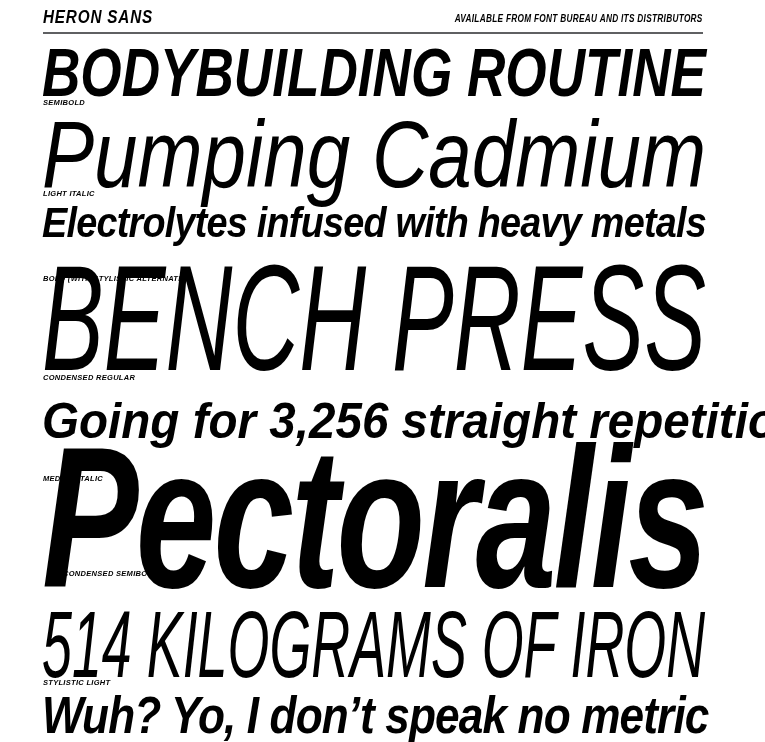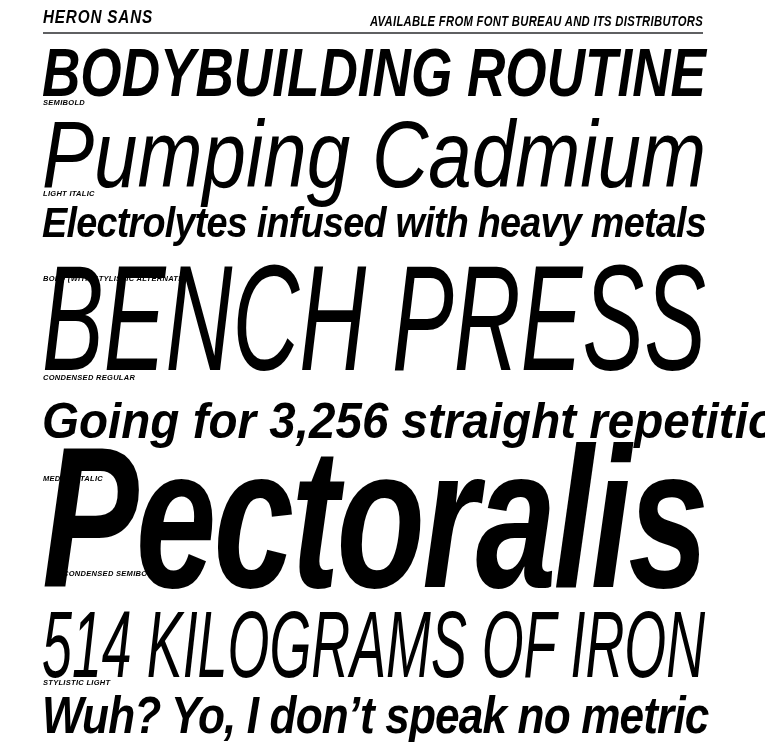"AVAILABLE FROM FONT BUREAU AND" .availability { font-size: 15px -> 11px }
